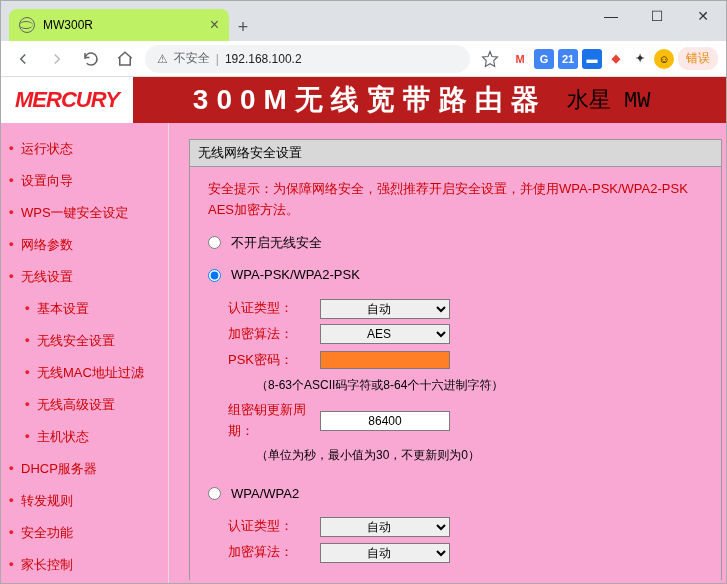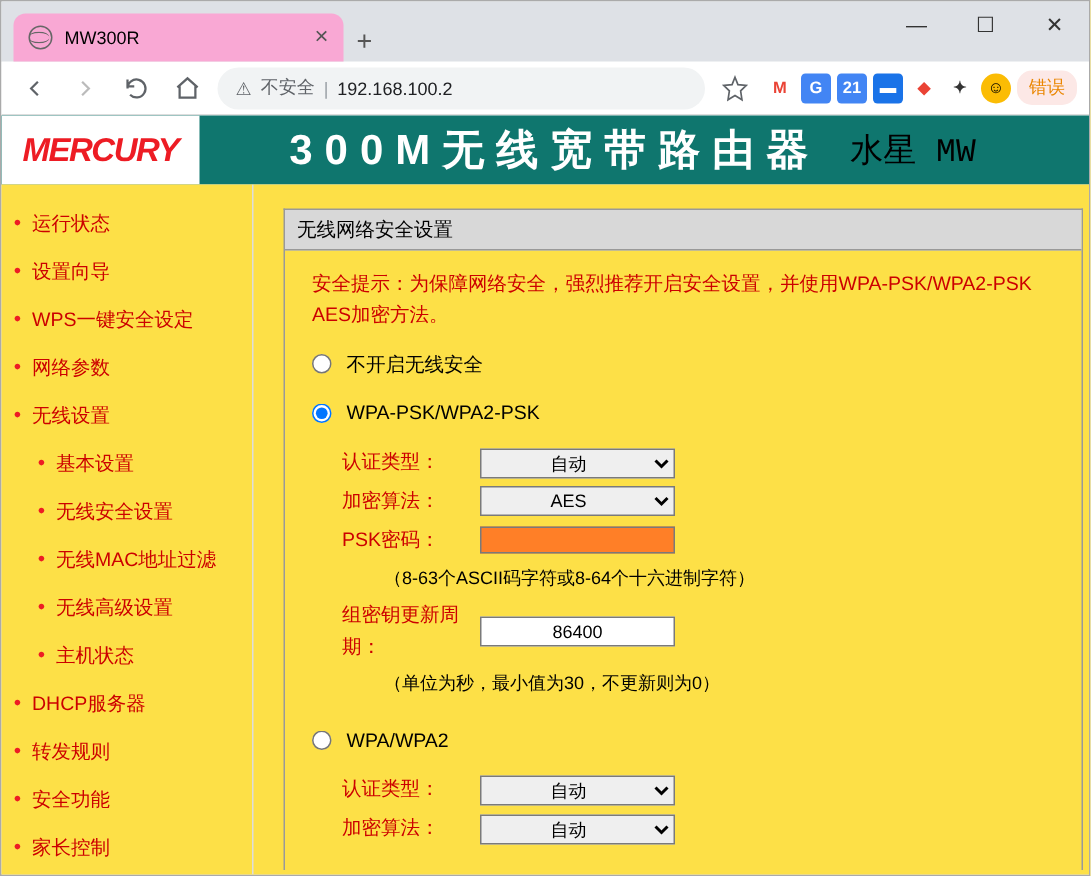"MW300R" .tab { background: #f9a8d4 -> #bef264 }
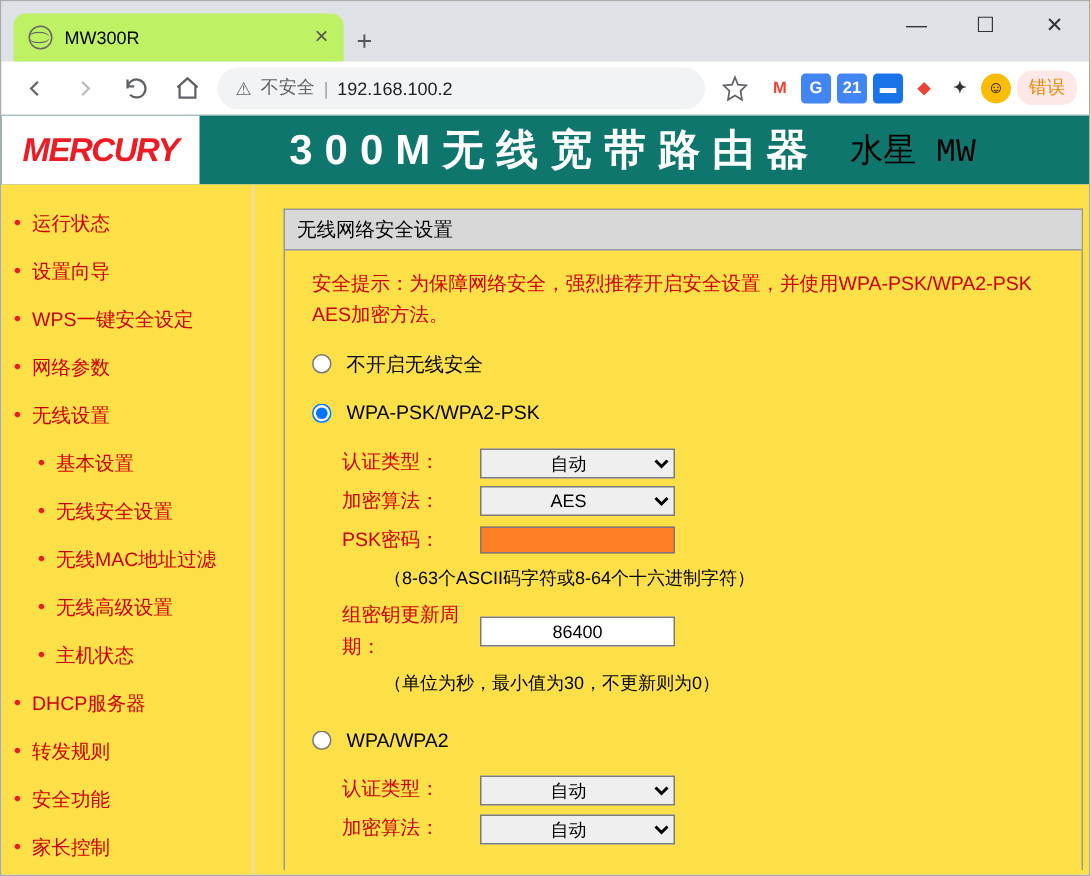"MERCURY" .hdr { background: #0f766e -> #b91c1c }
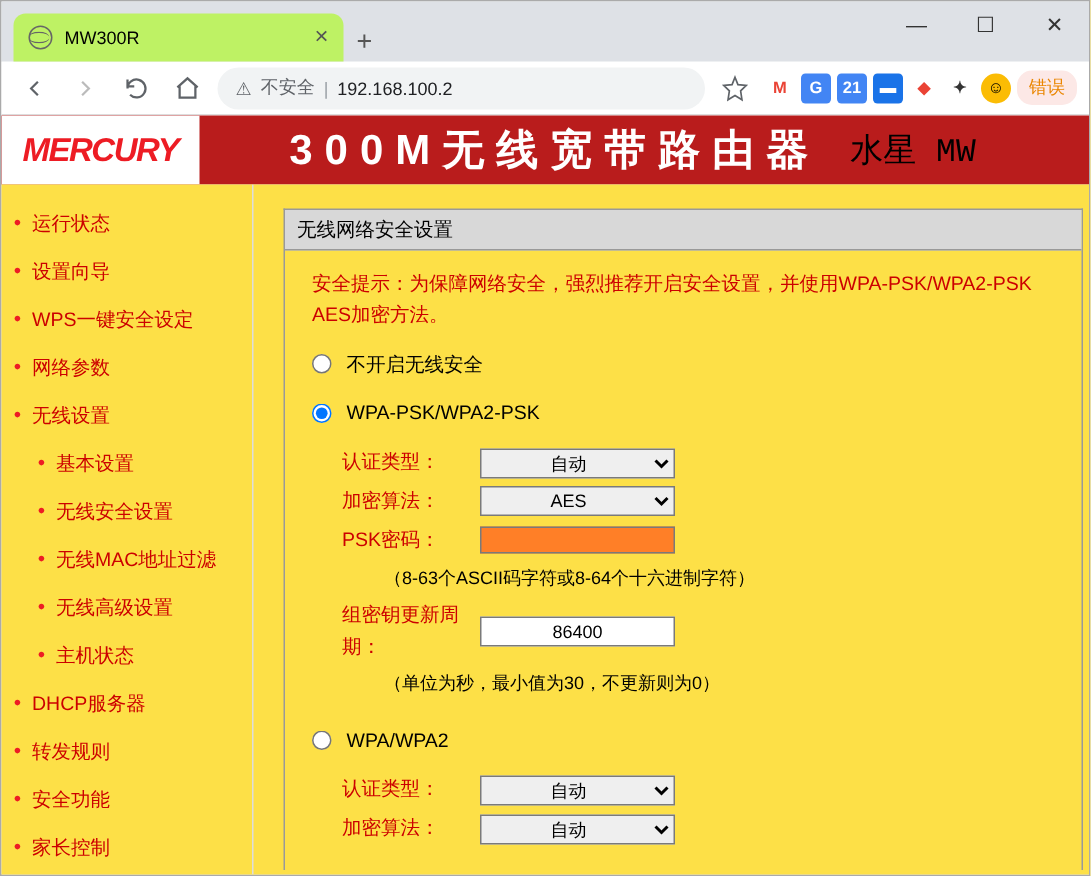"运行状态" .body { background: #fde047 -> #f9a8d4 }
